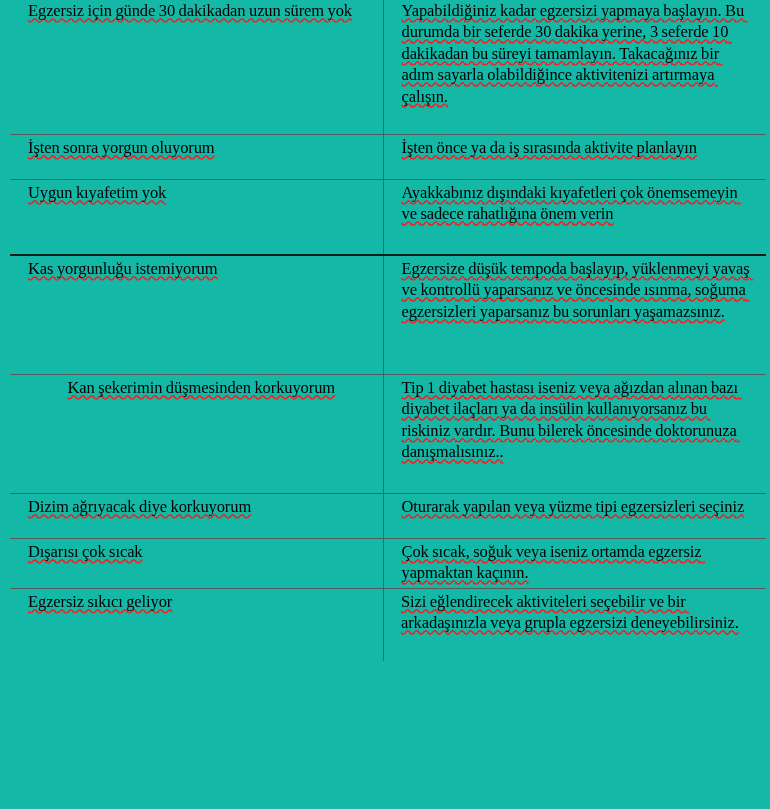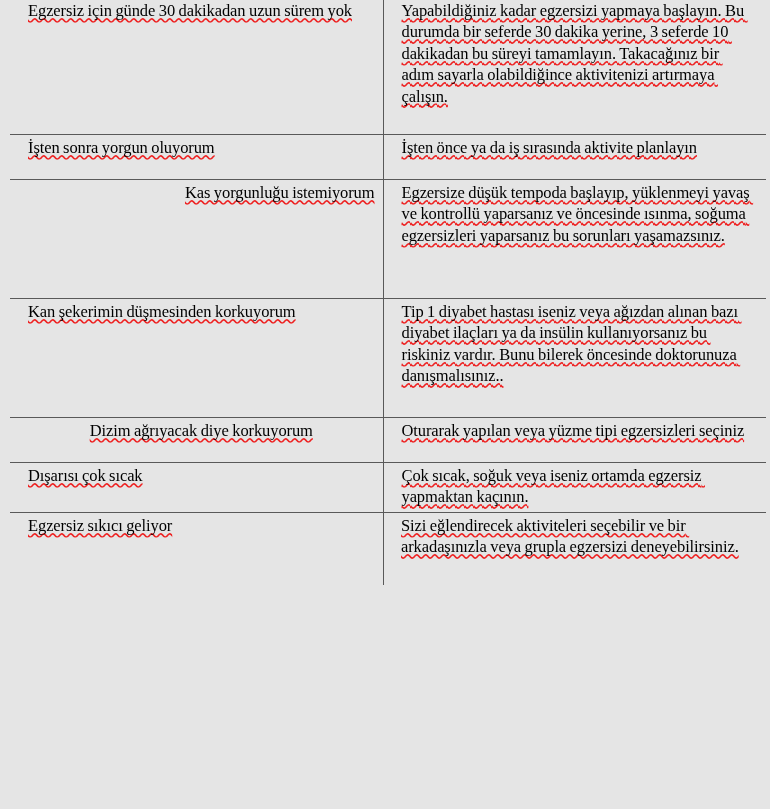"Egzersiz için günde 30 dakikadan" .page { background: #e5e5e5 -> #14b8a6 }
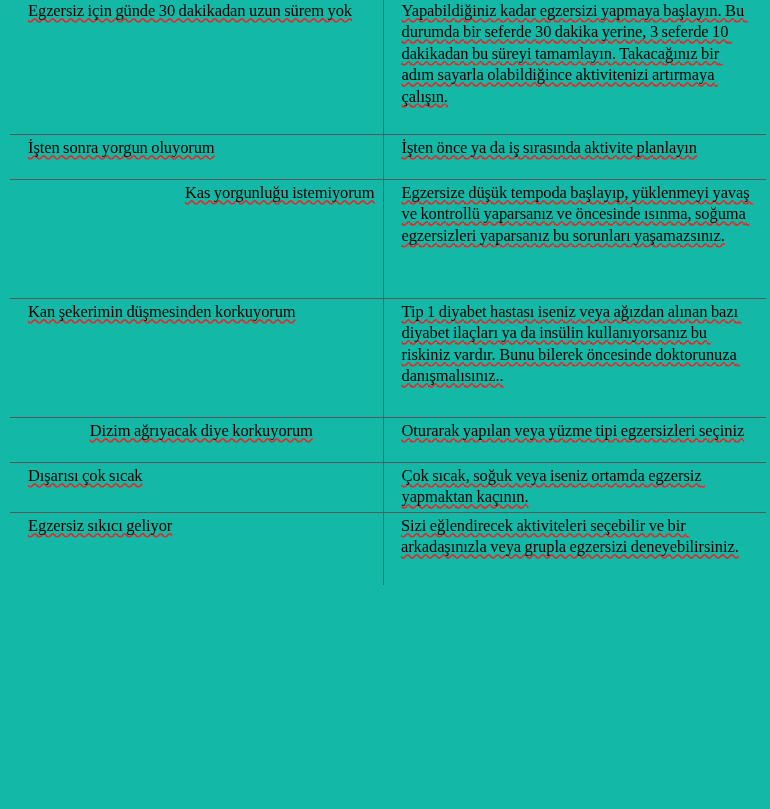"Uygun kıyafetim yok" tr.h-r3 { html: none -> <tr> <td> <span>Uygun kıyafetim yok</span> </td> <td> <span>Ayakkabınız dışındaki kıyafetleri çok önemsemeyin ve sadece rahatlığına önem verin</span> </td> </tr> }
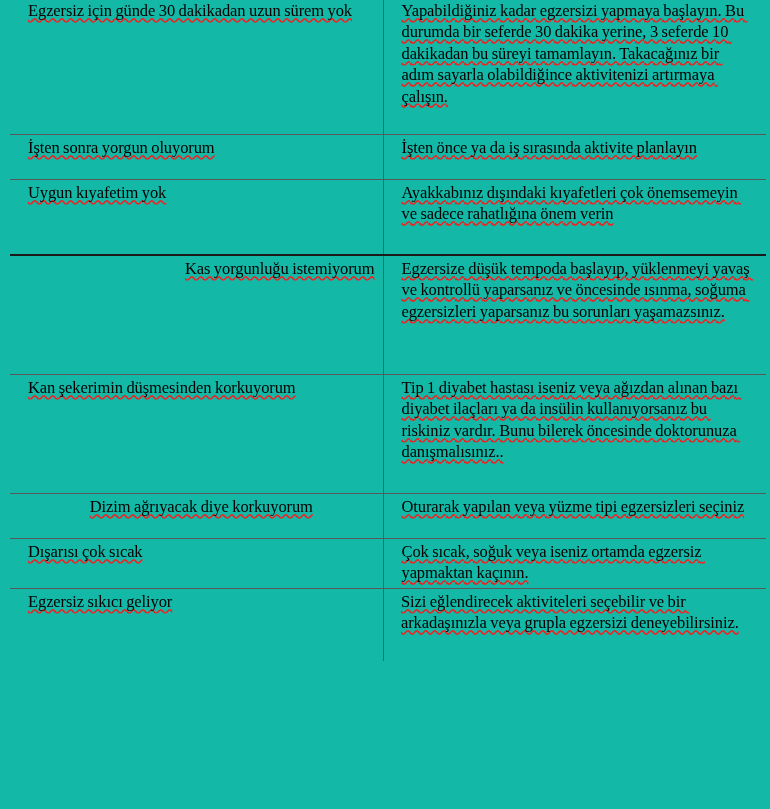"Kas yorgunluğu istemiyorum" .h-r5 .cell-barrier { text-align: right -> none }
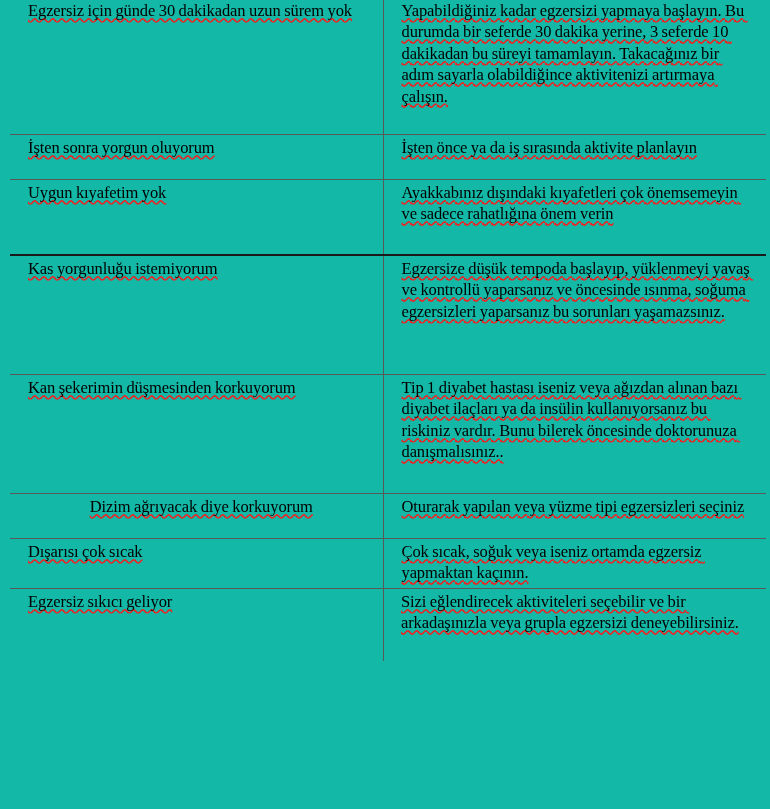"Kan şekerimin düşmesinden korkuyorum" .h-r6 .cell-barrier { text-align: none -> center }
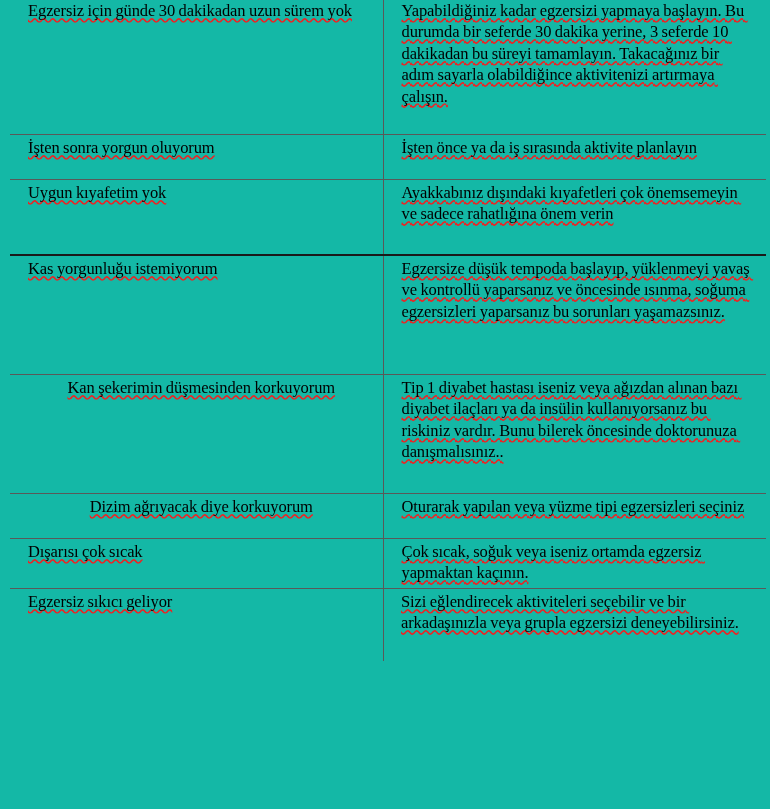"Dizim ağrıyacak diye korkuyorum" .h-r7 .cell-barrier { text-align: center -> none }
